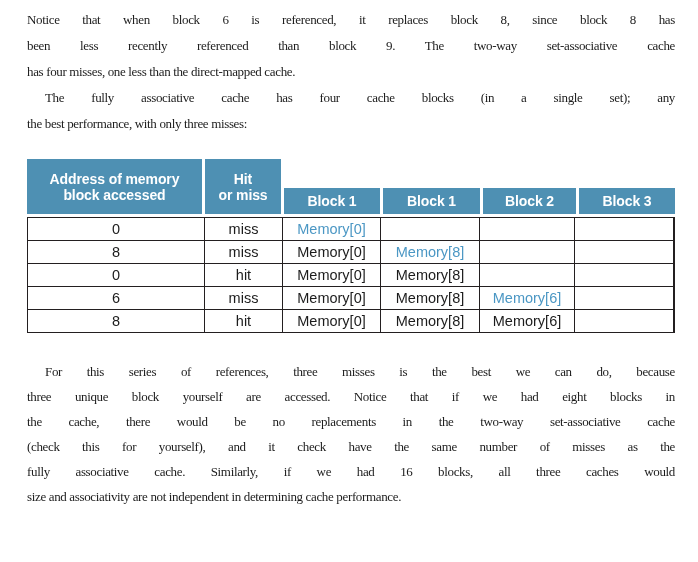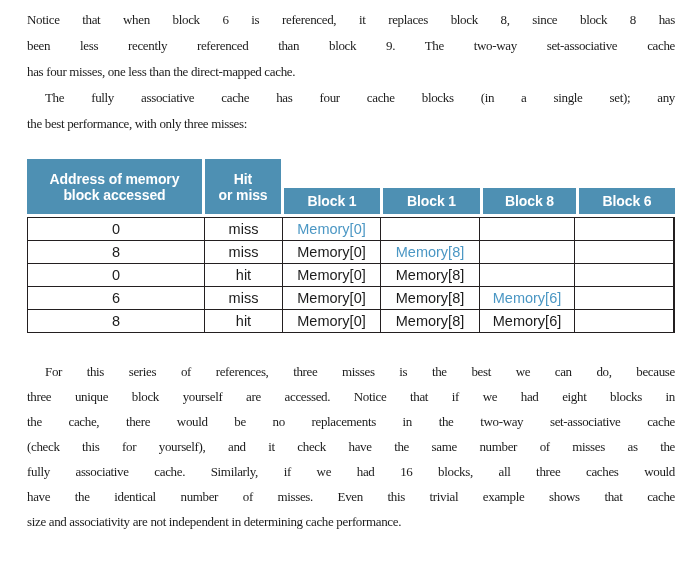"Block 8" div.th { text: 8 -> 2 }
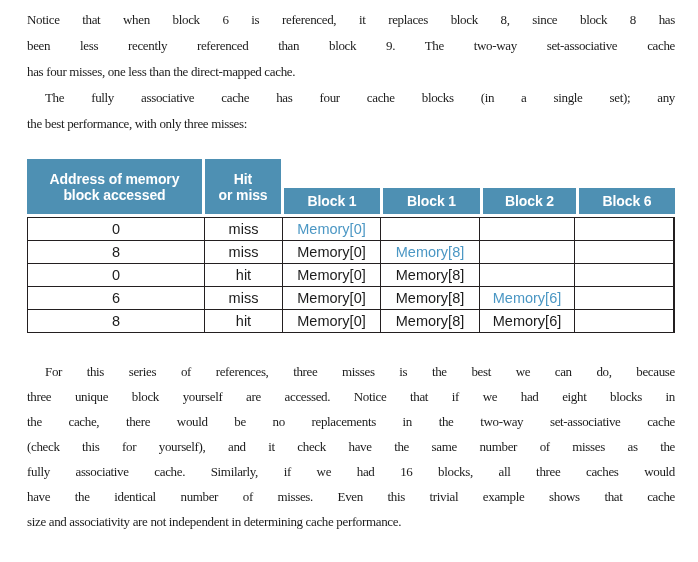"Block 6" div.th { text: 6 -> 3 }
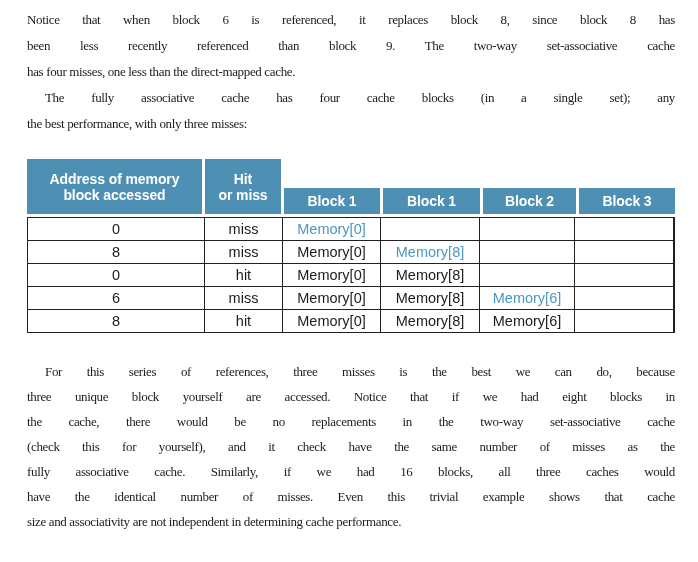"have the identical number of" div.pline { html: <div>have the identical number of misses. Even this trivial example shows that cache</div> -> none }
